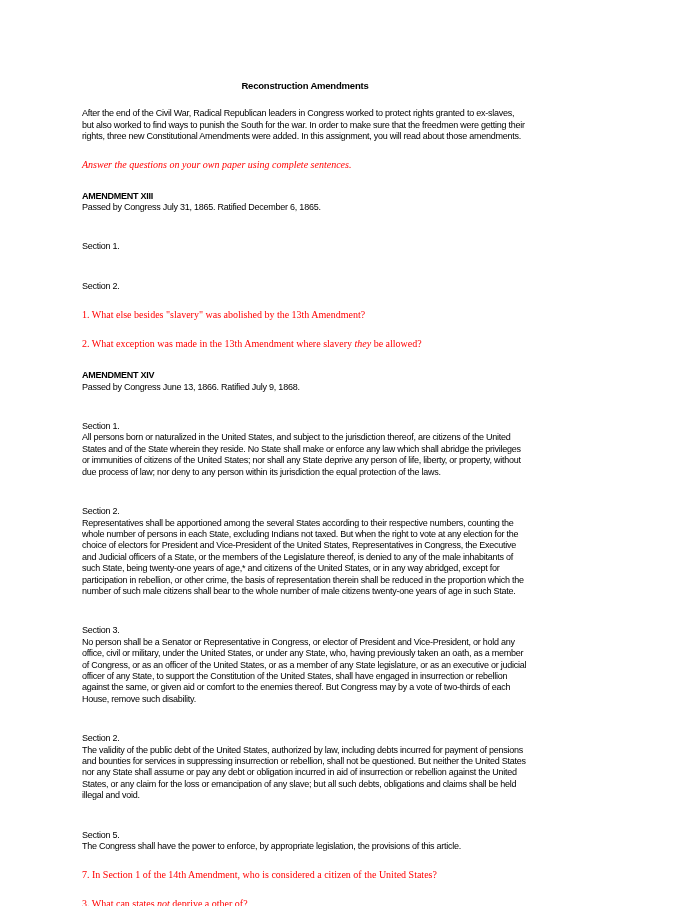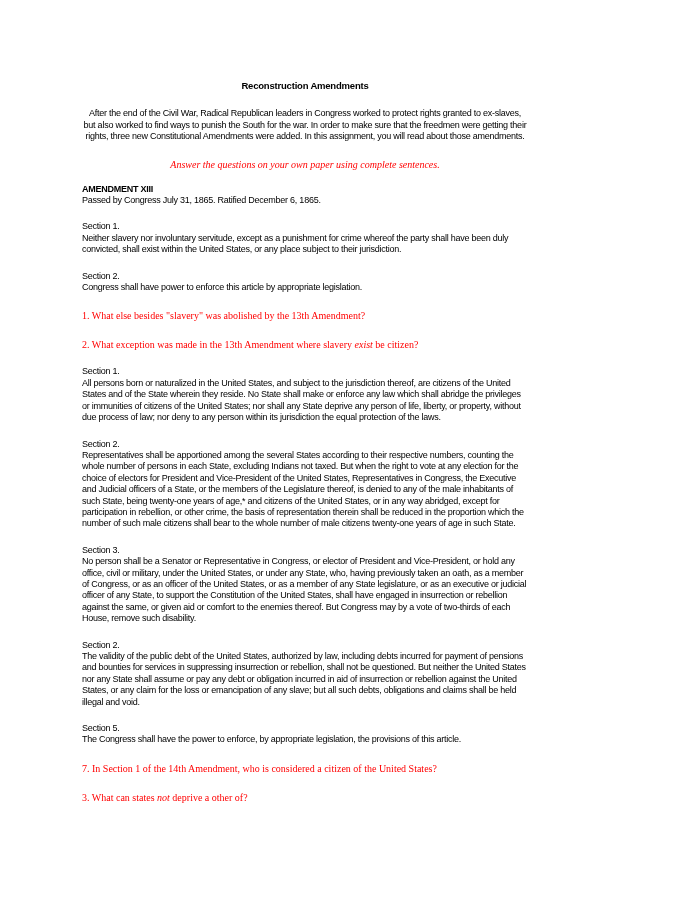"After the end of the" .intro { text-align: center -> none }
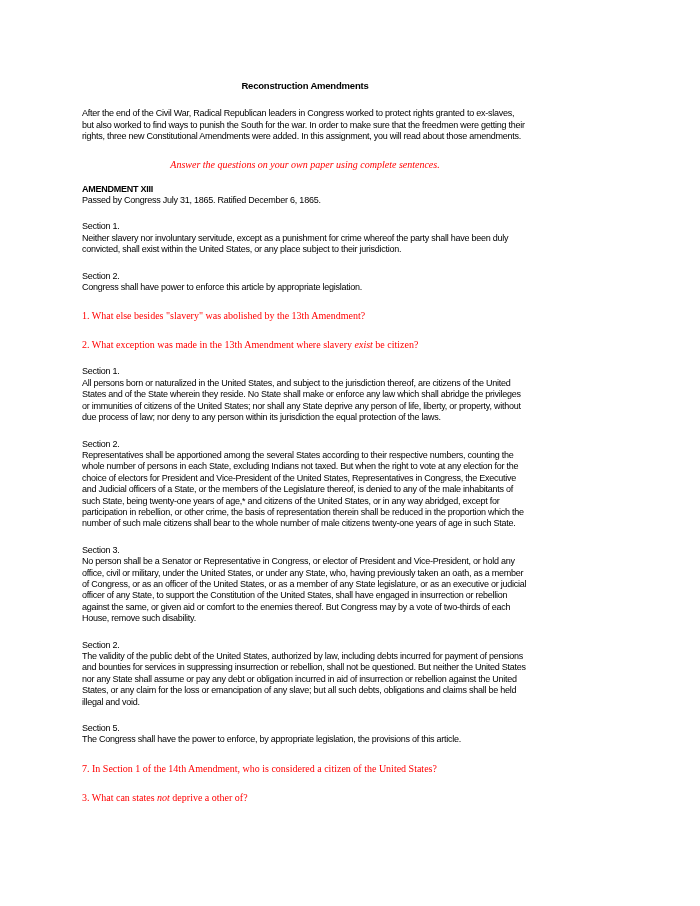"Answer the questions on your" .instruction { text-align: center -> none }
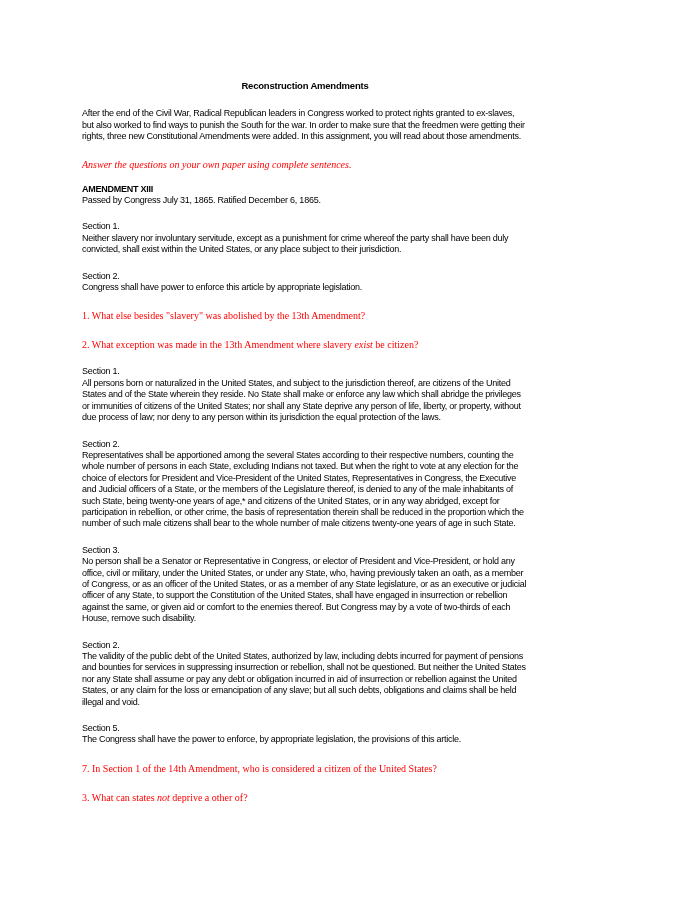"AMENDMENT XIII" .amendment-head { margin-top: 13px -> 20px }
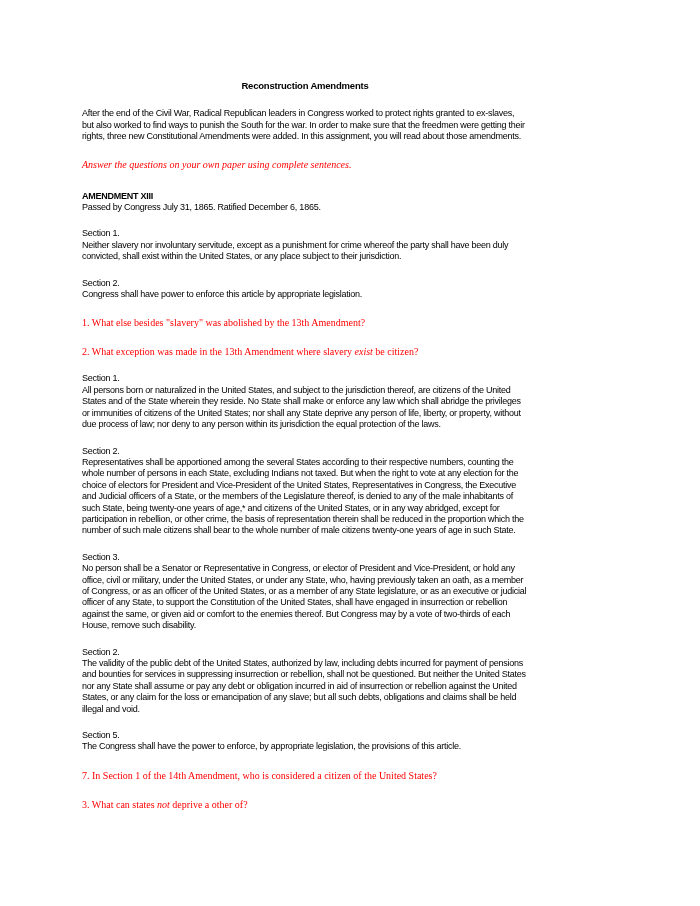"Section 1." .section { margin-top: 15px -> 28px }
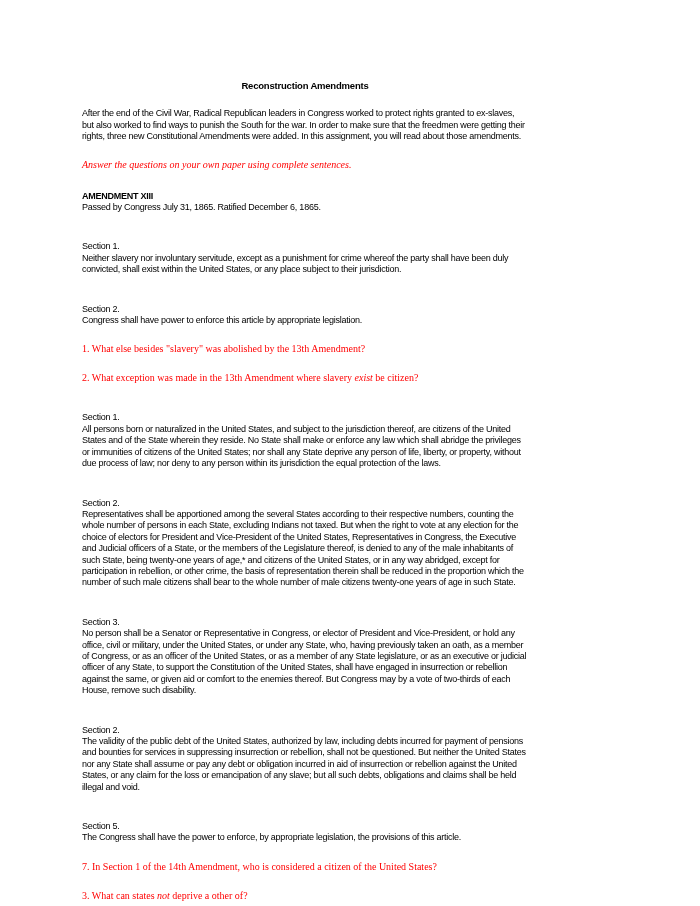"Neither slavery nor involuntary" div { html: <div>Neither slavery nor involuntary servitude, except as a punishment for crime whereof the party shall have been duly convicted, shall exist within the United States, or any place subject to their jurisdiction.</div> -> none }
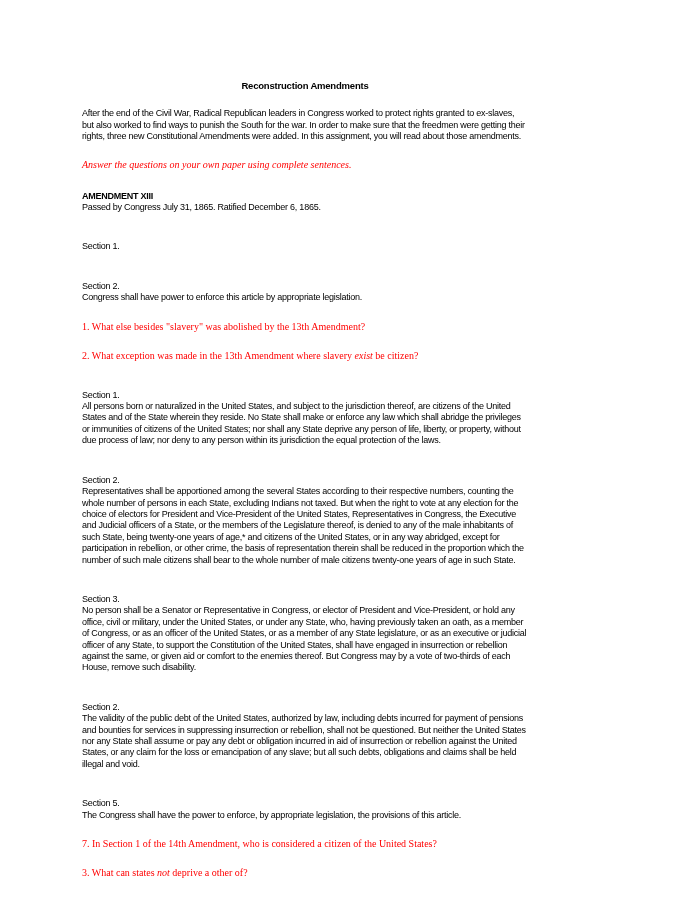"Congress shall have power to" div { html: <div>Congress shall have power to enforce this article by appropriate legislation.</div> -> none }
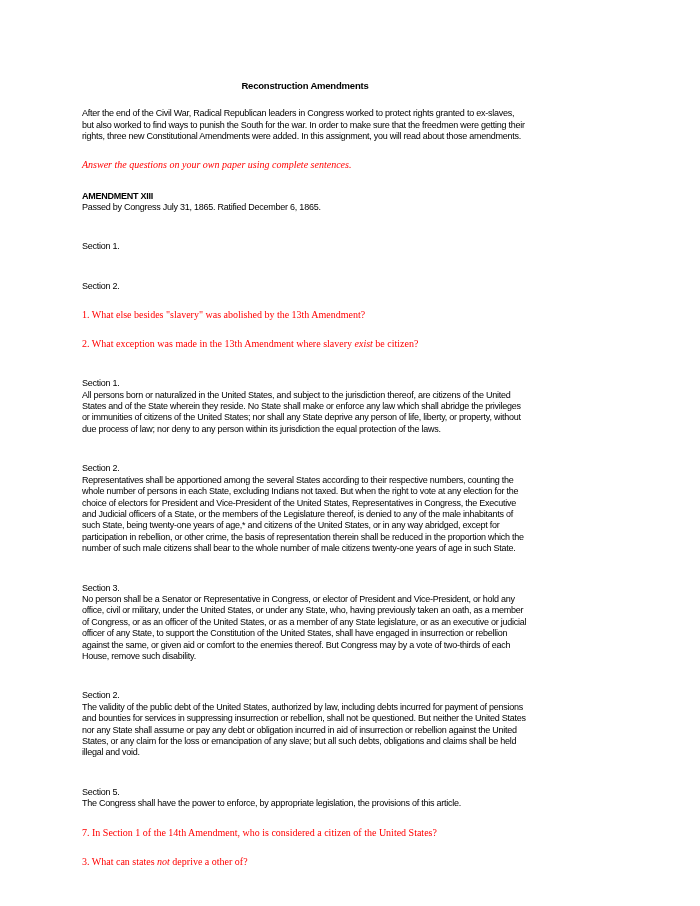"exist" span.q-italic { text: exist -> they }
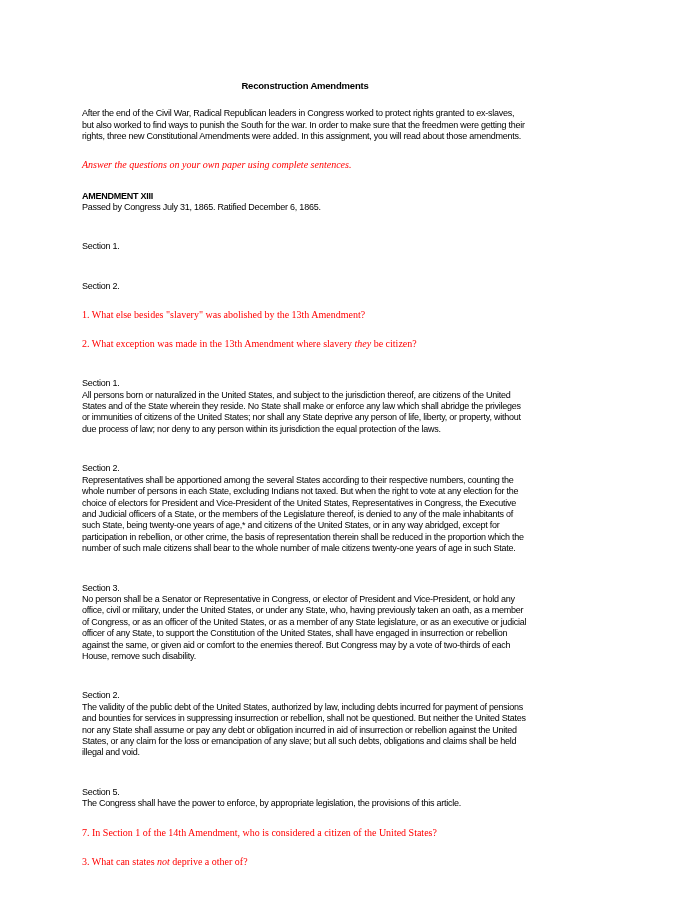"be citizen?" span { text: citizen -> allowed }
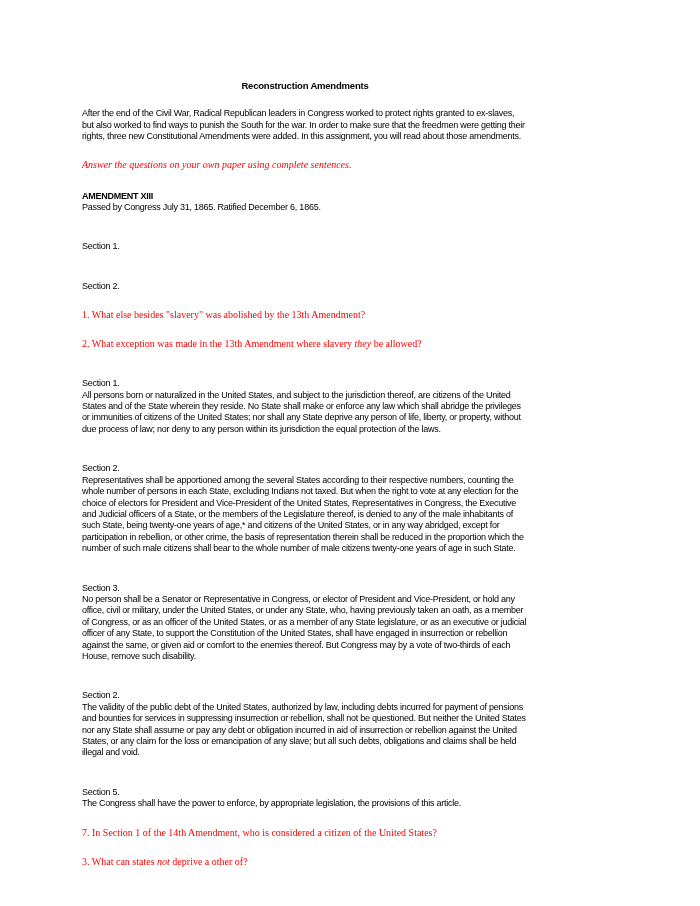"AMENDMENT XIV" div.amendment-head { html: none -> <div> <div>AMENDMENT XIV</div> <div>Passed by Congress June 13, 1866. Ratified July 9, 1868.</div> </div> }
